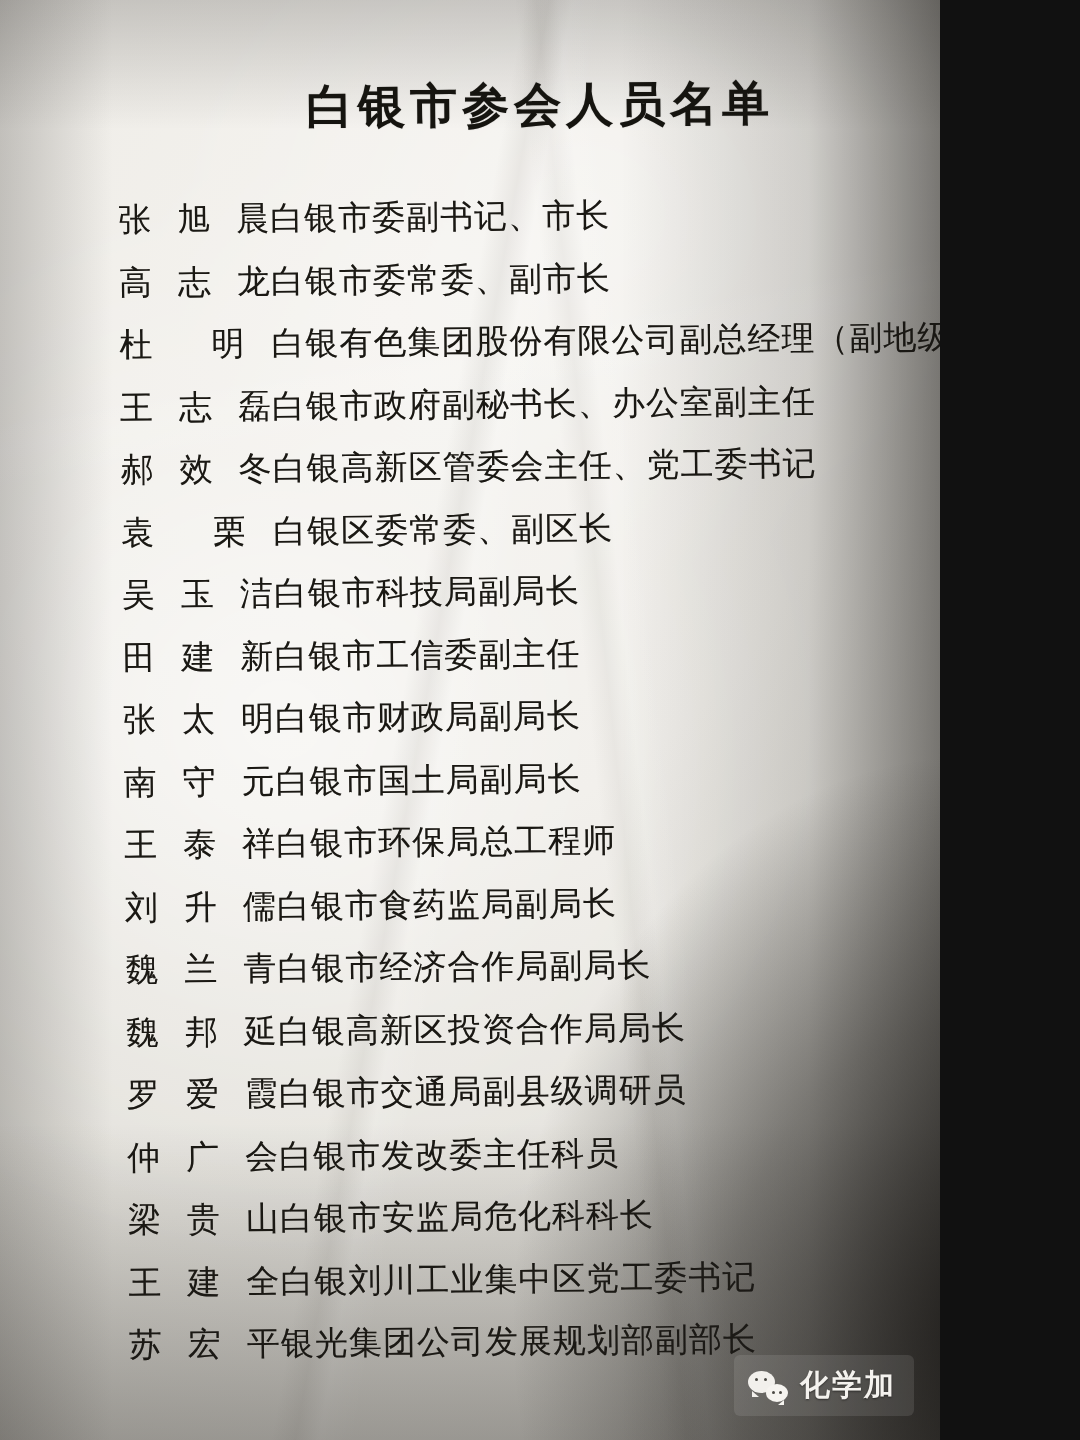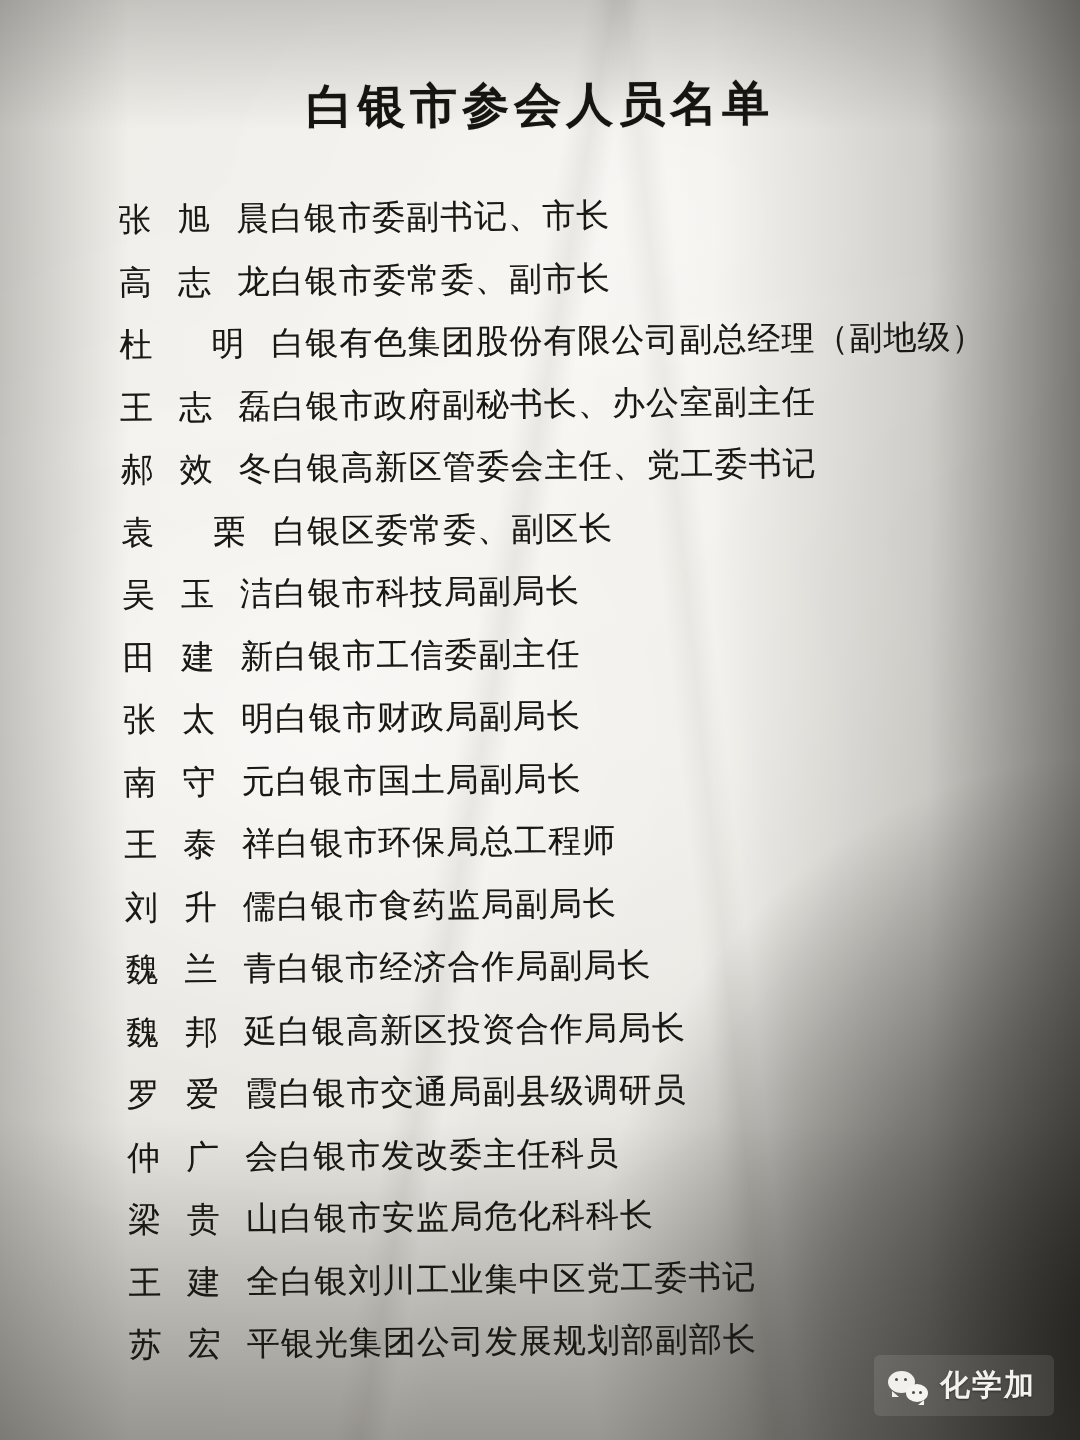"化学加" #photo { width: 1080px -> 940px }
